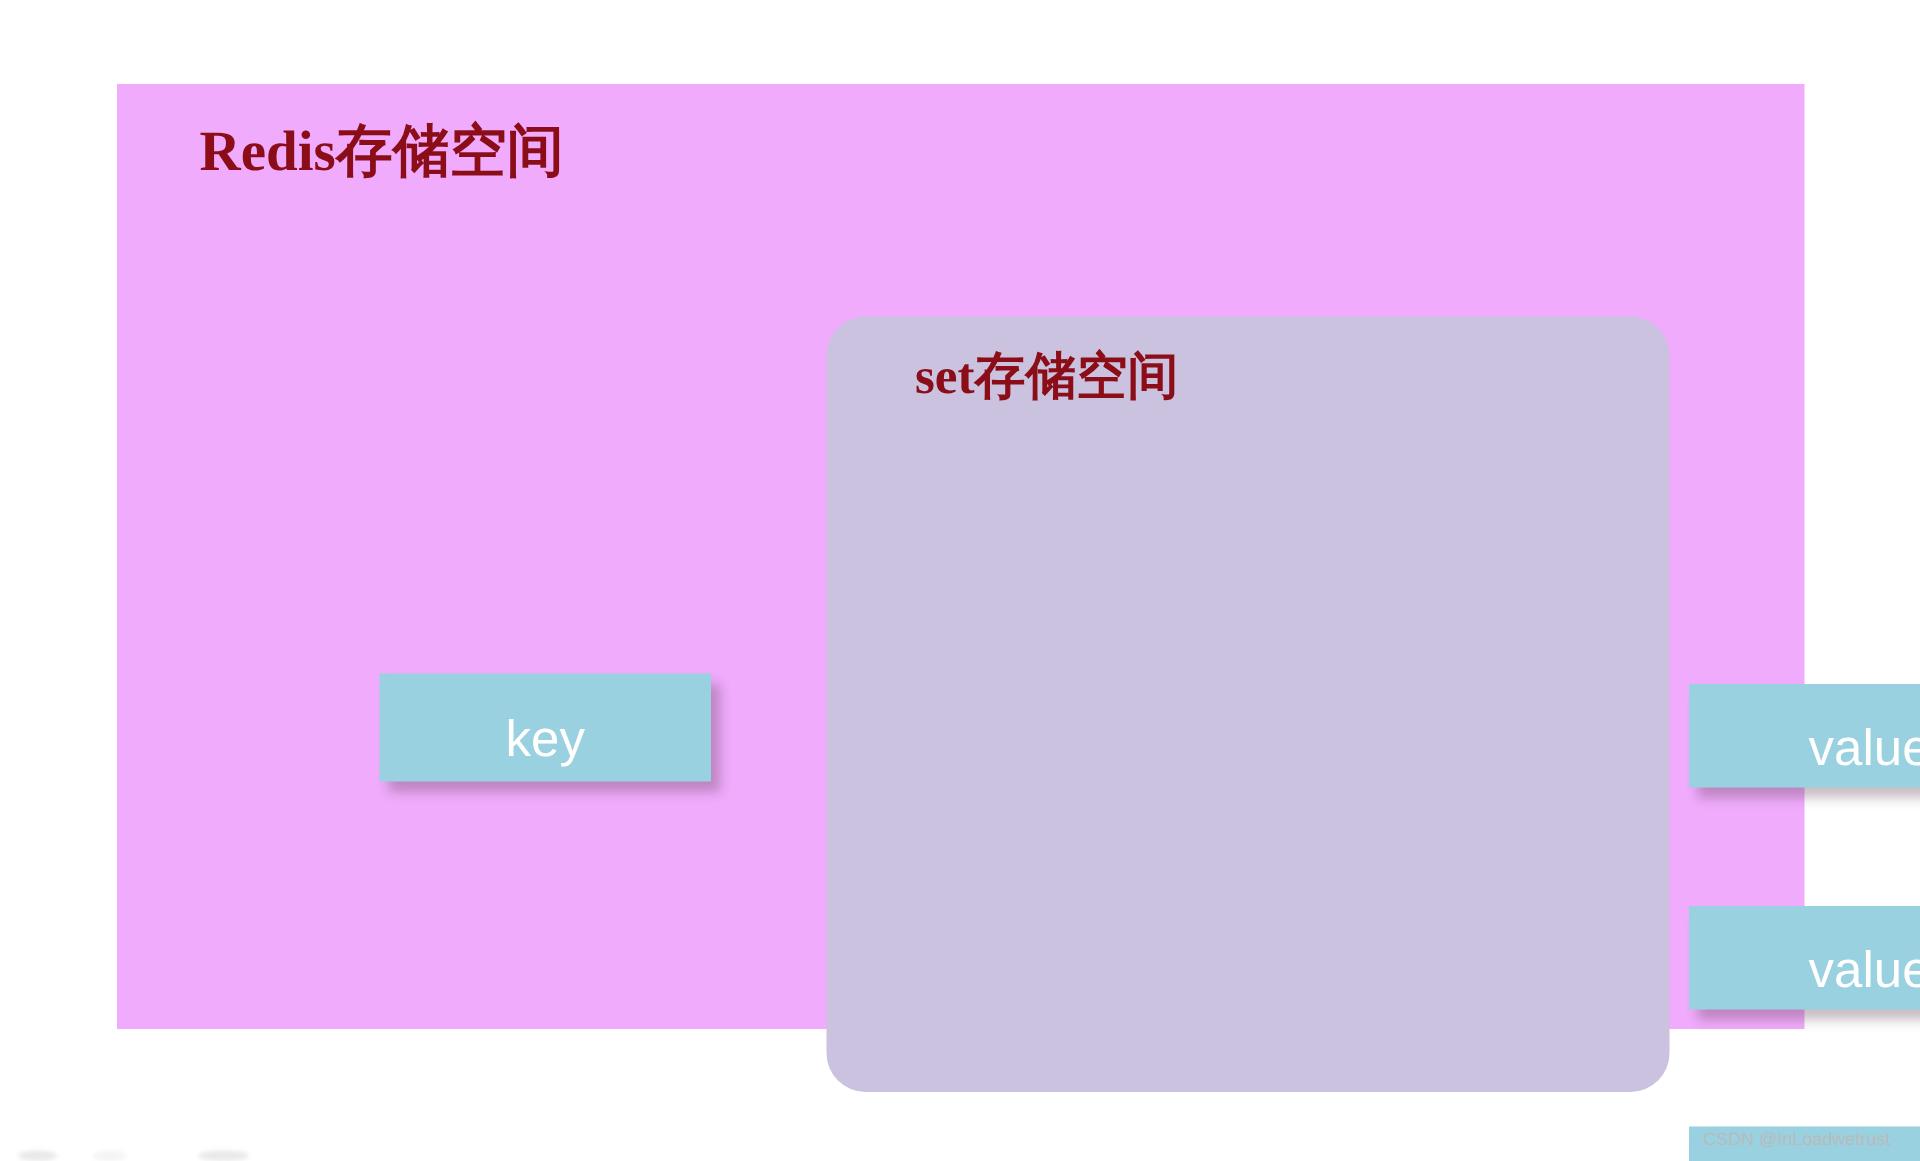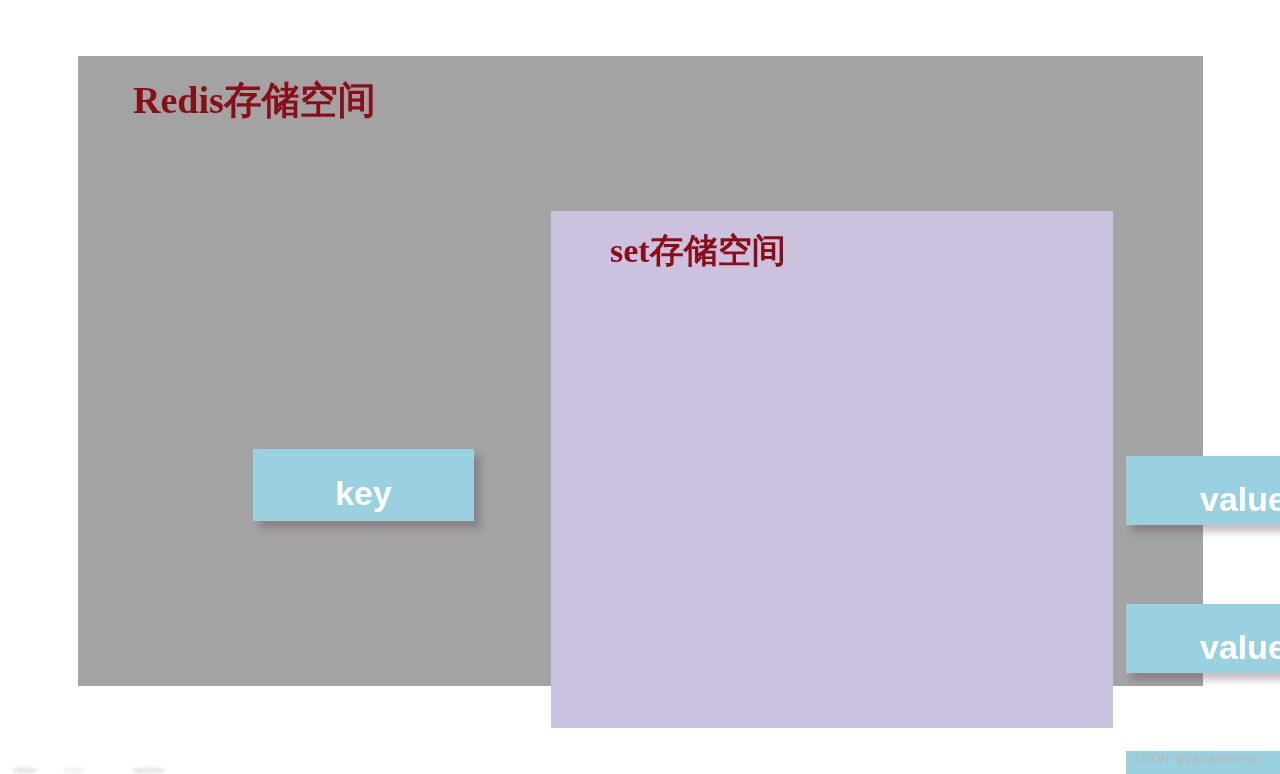"Redis存储空间" #redis-panel { background: #a3a3a3 -> #f0abfc }
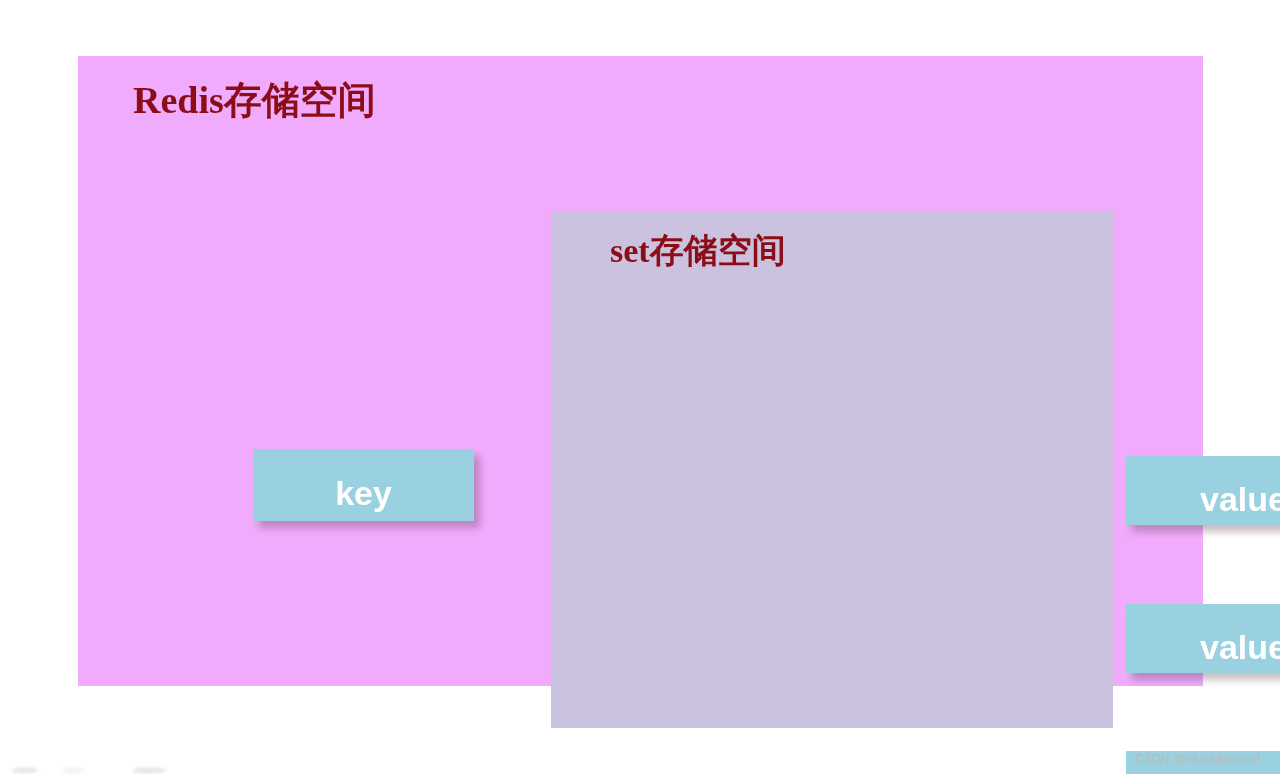"set存储空间" #set-panel { border-radius: none -> 26px }
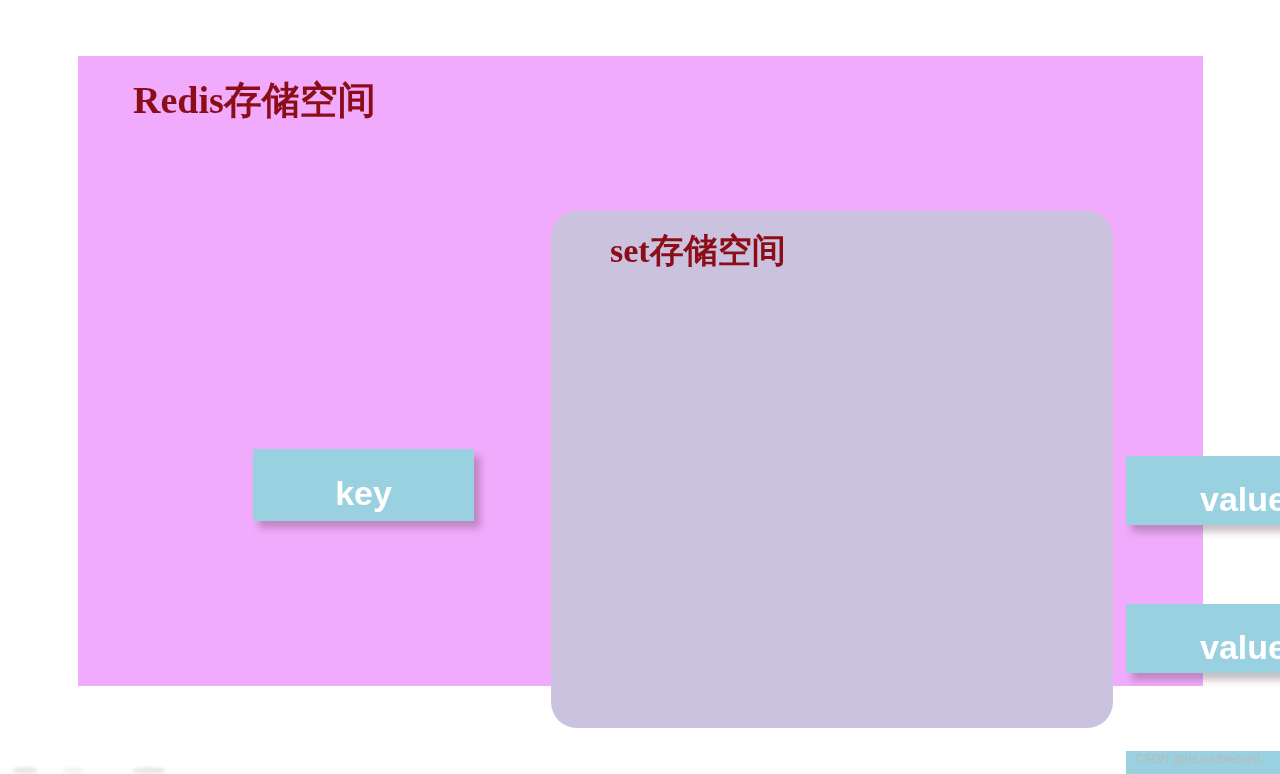"key" .shape-label { font-weight: bold -> normal }
